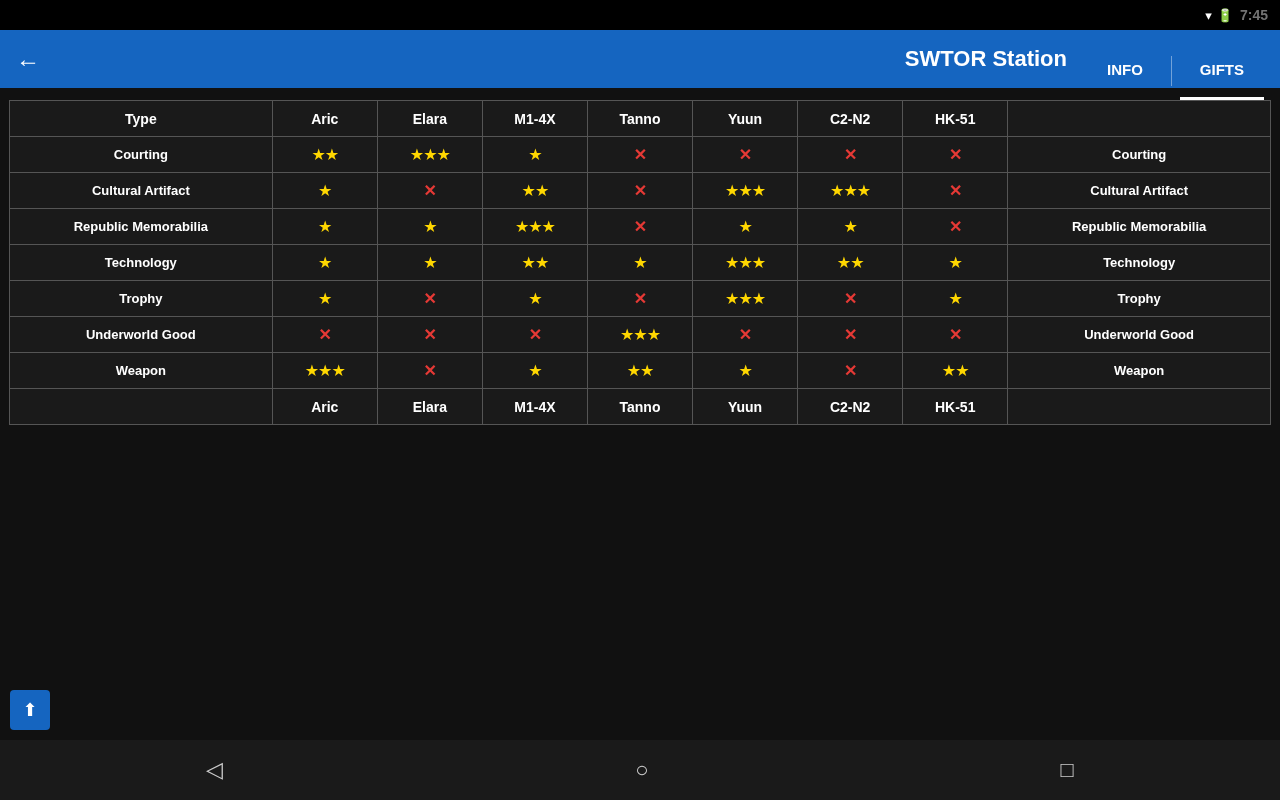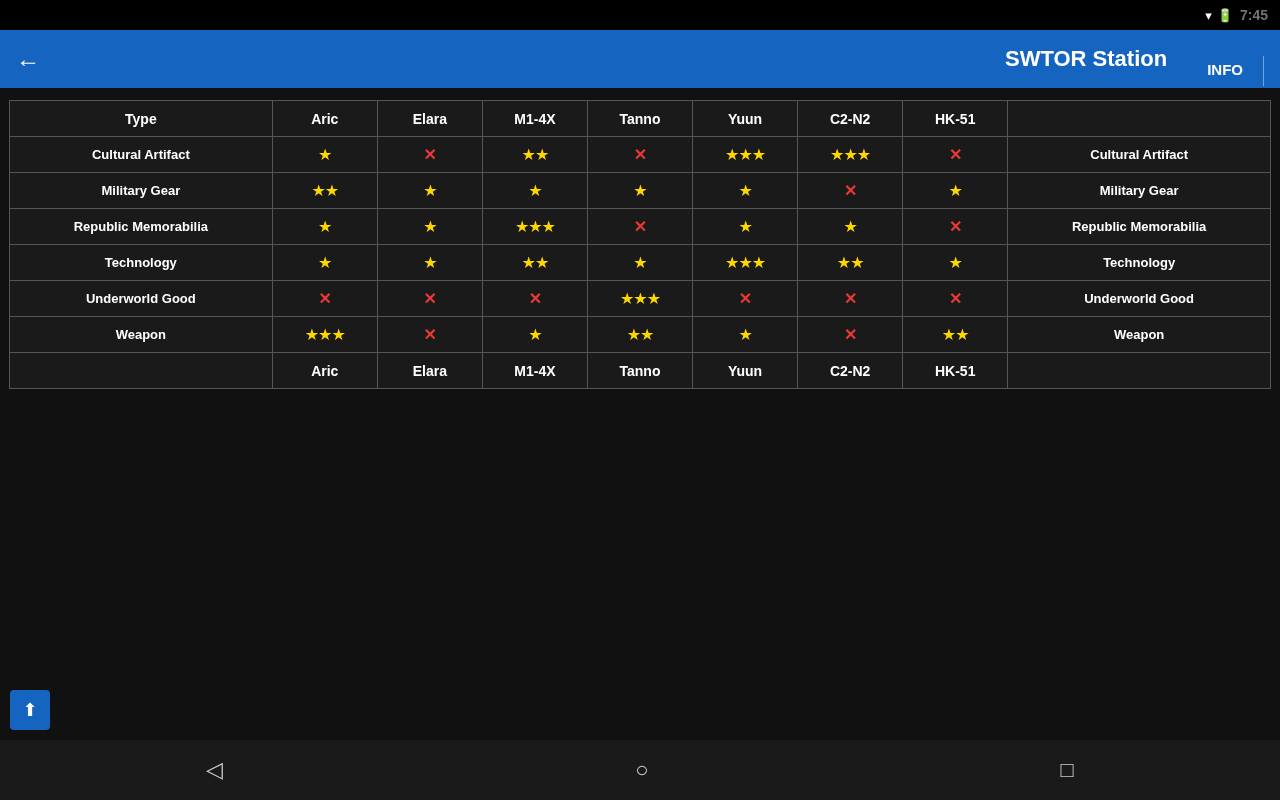"INFO" .nav-tabs { gap: 0 -> 8px }
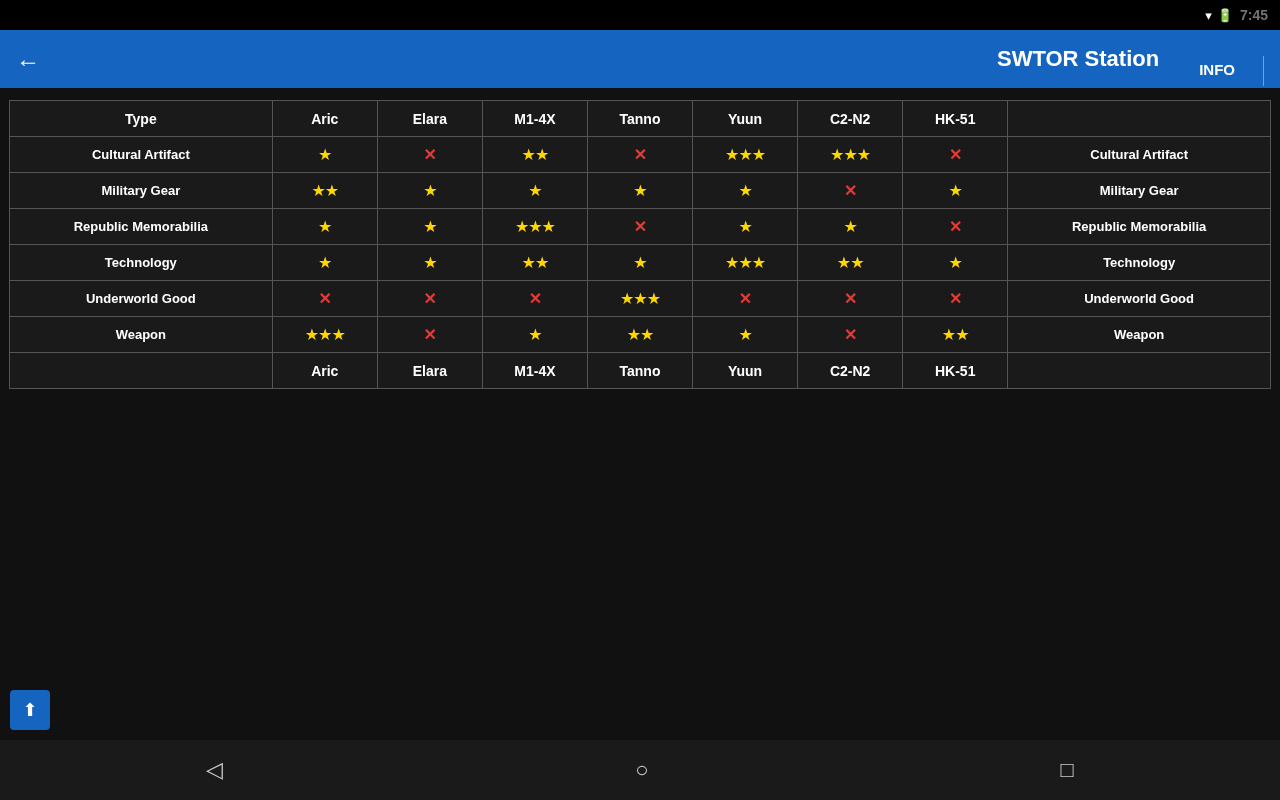"GIFTS" div.nav-tab { html: none -> <div>GIFTS</div> }
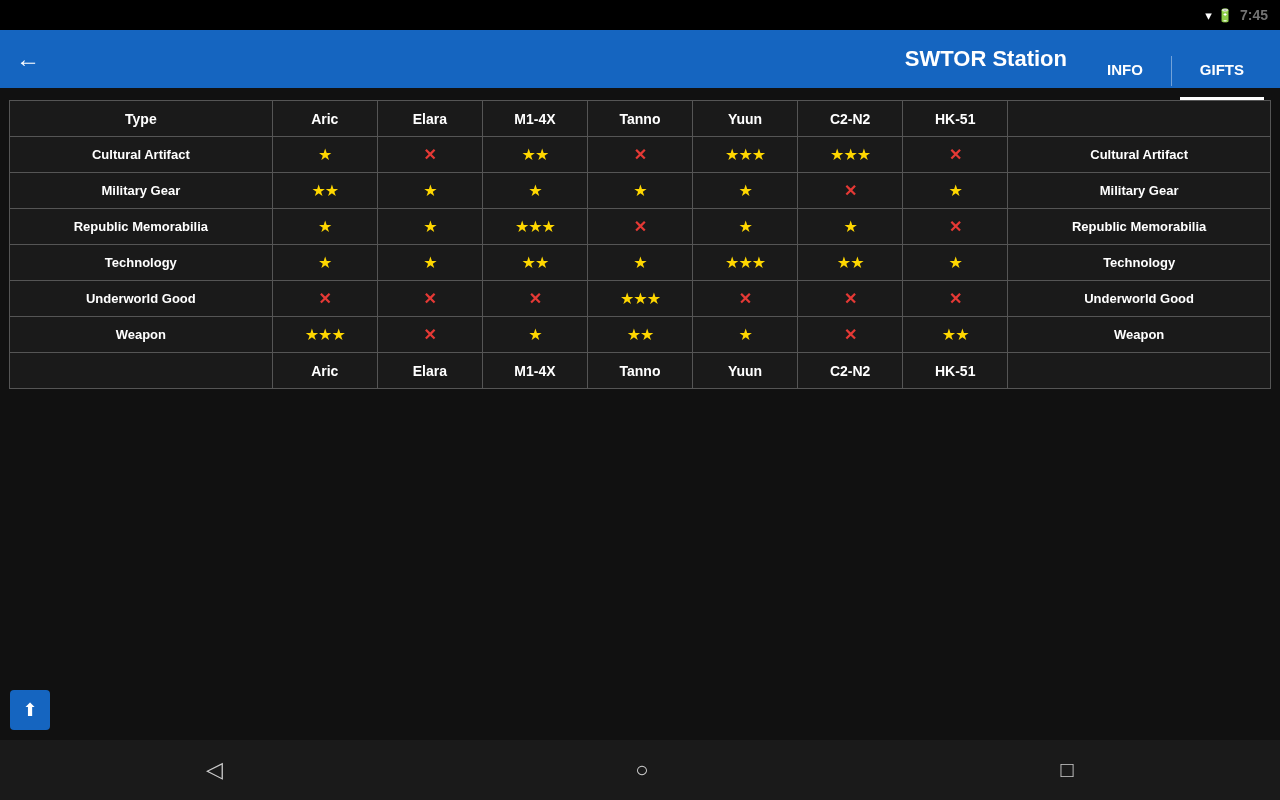"Courting" tr { html: none -> <tr> <td>Courting</td> <td><span>★</span><span>★</span></td> <td><span>★</span><span>★</span><span>★</span></td> <td><span>★</span></td> <td><span>✕</span></td> <td><span>✕</span></td> <td><span>✕</span></td> <td><span>✕</span></td> <td>Courting</td> </tr> }
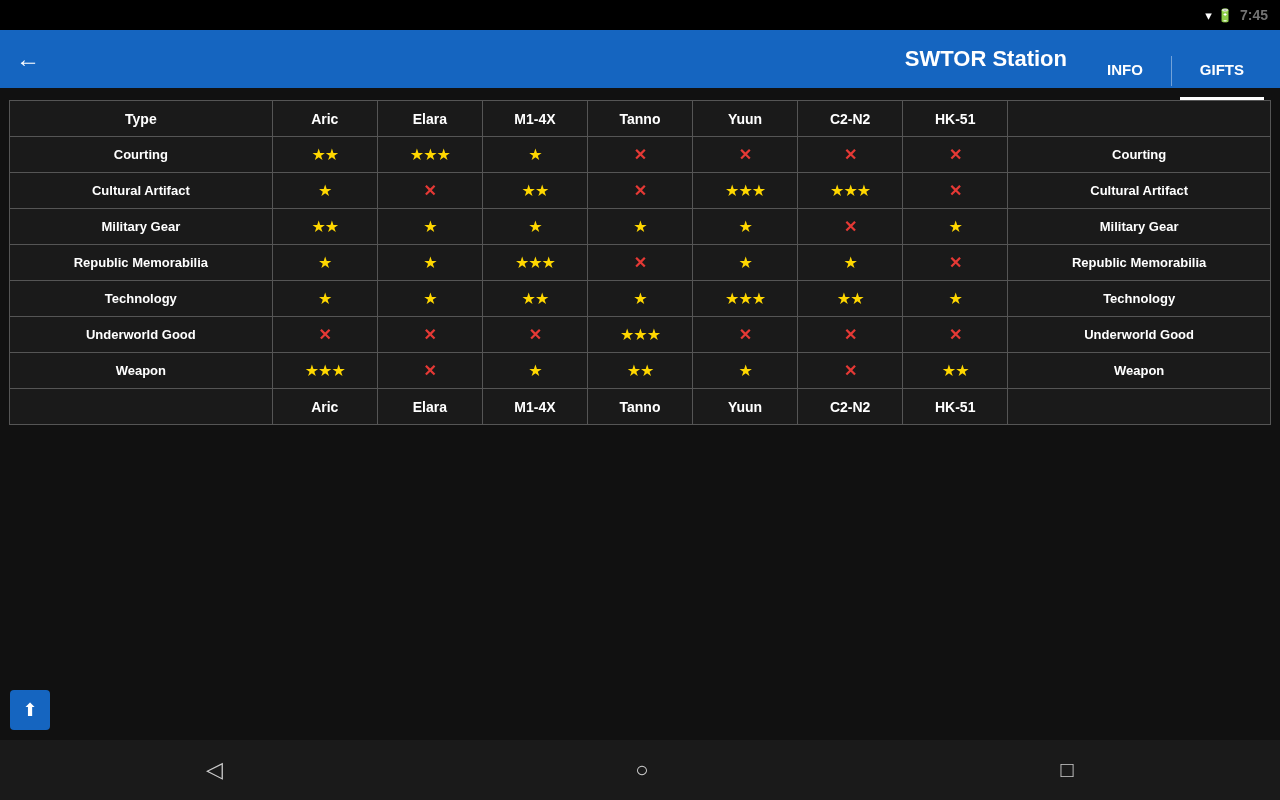"Military Gear" tr { html: <tr> <td>Military Gear</td> <td><span>★</span><span>★</span></td> <td><span>★</span></td> <td><span>★</span></td> <td><span>★</span></td> <td><span>★</span></td> <td><span>✕</span></td> <td><span>★</span></td> <td>Military Gear</td> </tr> -> none }
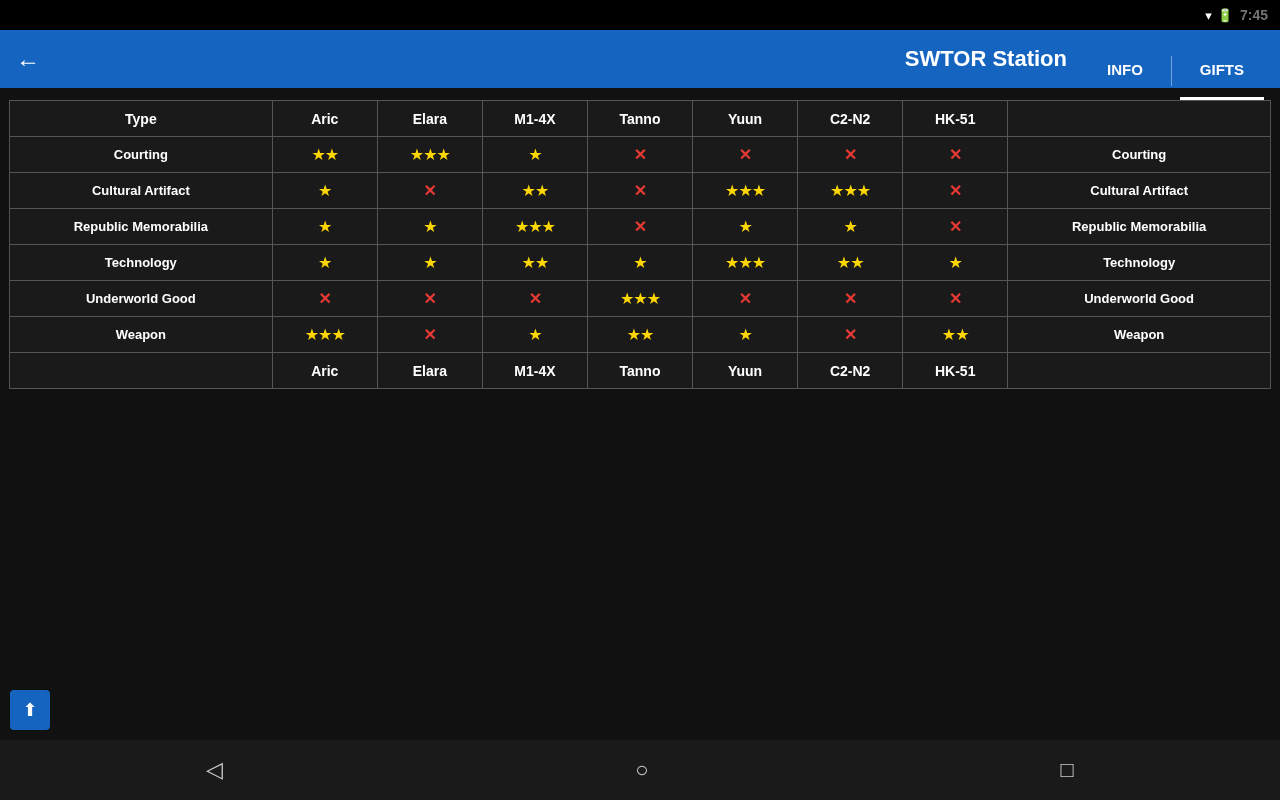"Trophy" tr { html: none -> <tr> <td>Trophy</td> <td><span>★</span></td> <td><span>✕</span></td> <td><span>★</span></td> <td><span>✕</span></td> <td><span>★</span><span>★</span><span>★</span></td> <td><span>✕</span></td> <td><span>★</span></td> <td>Trophy</td> </tr> }
